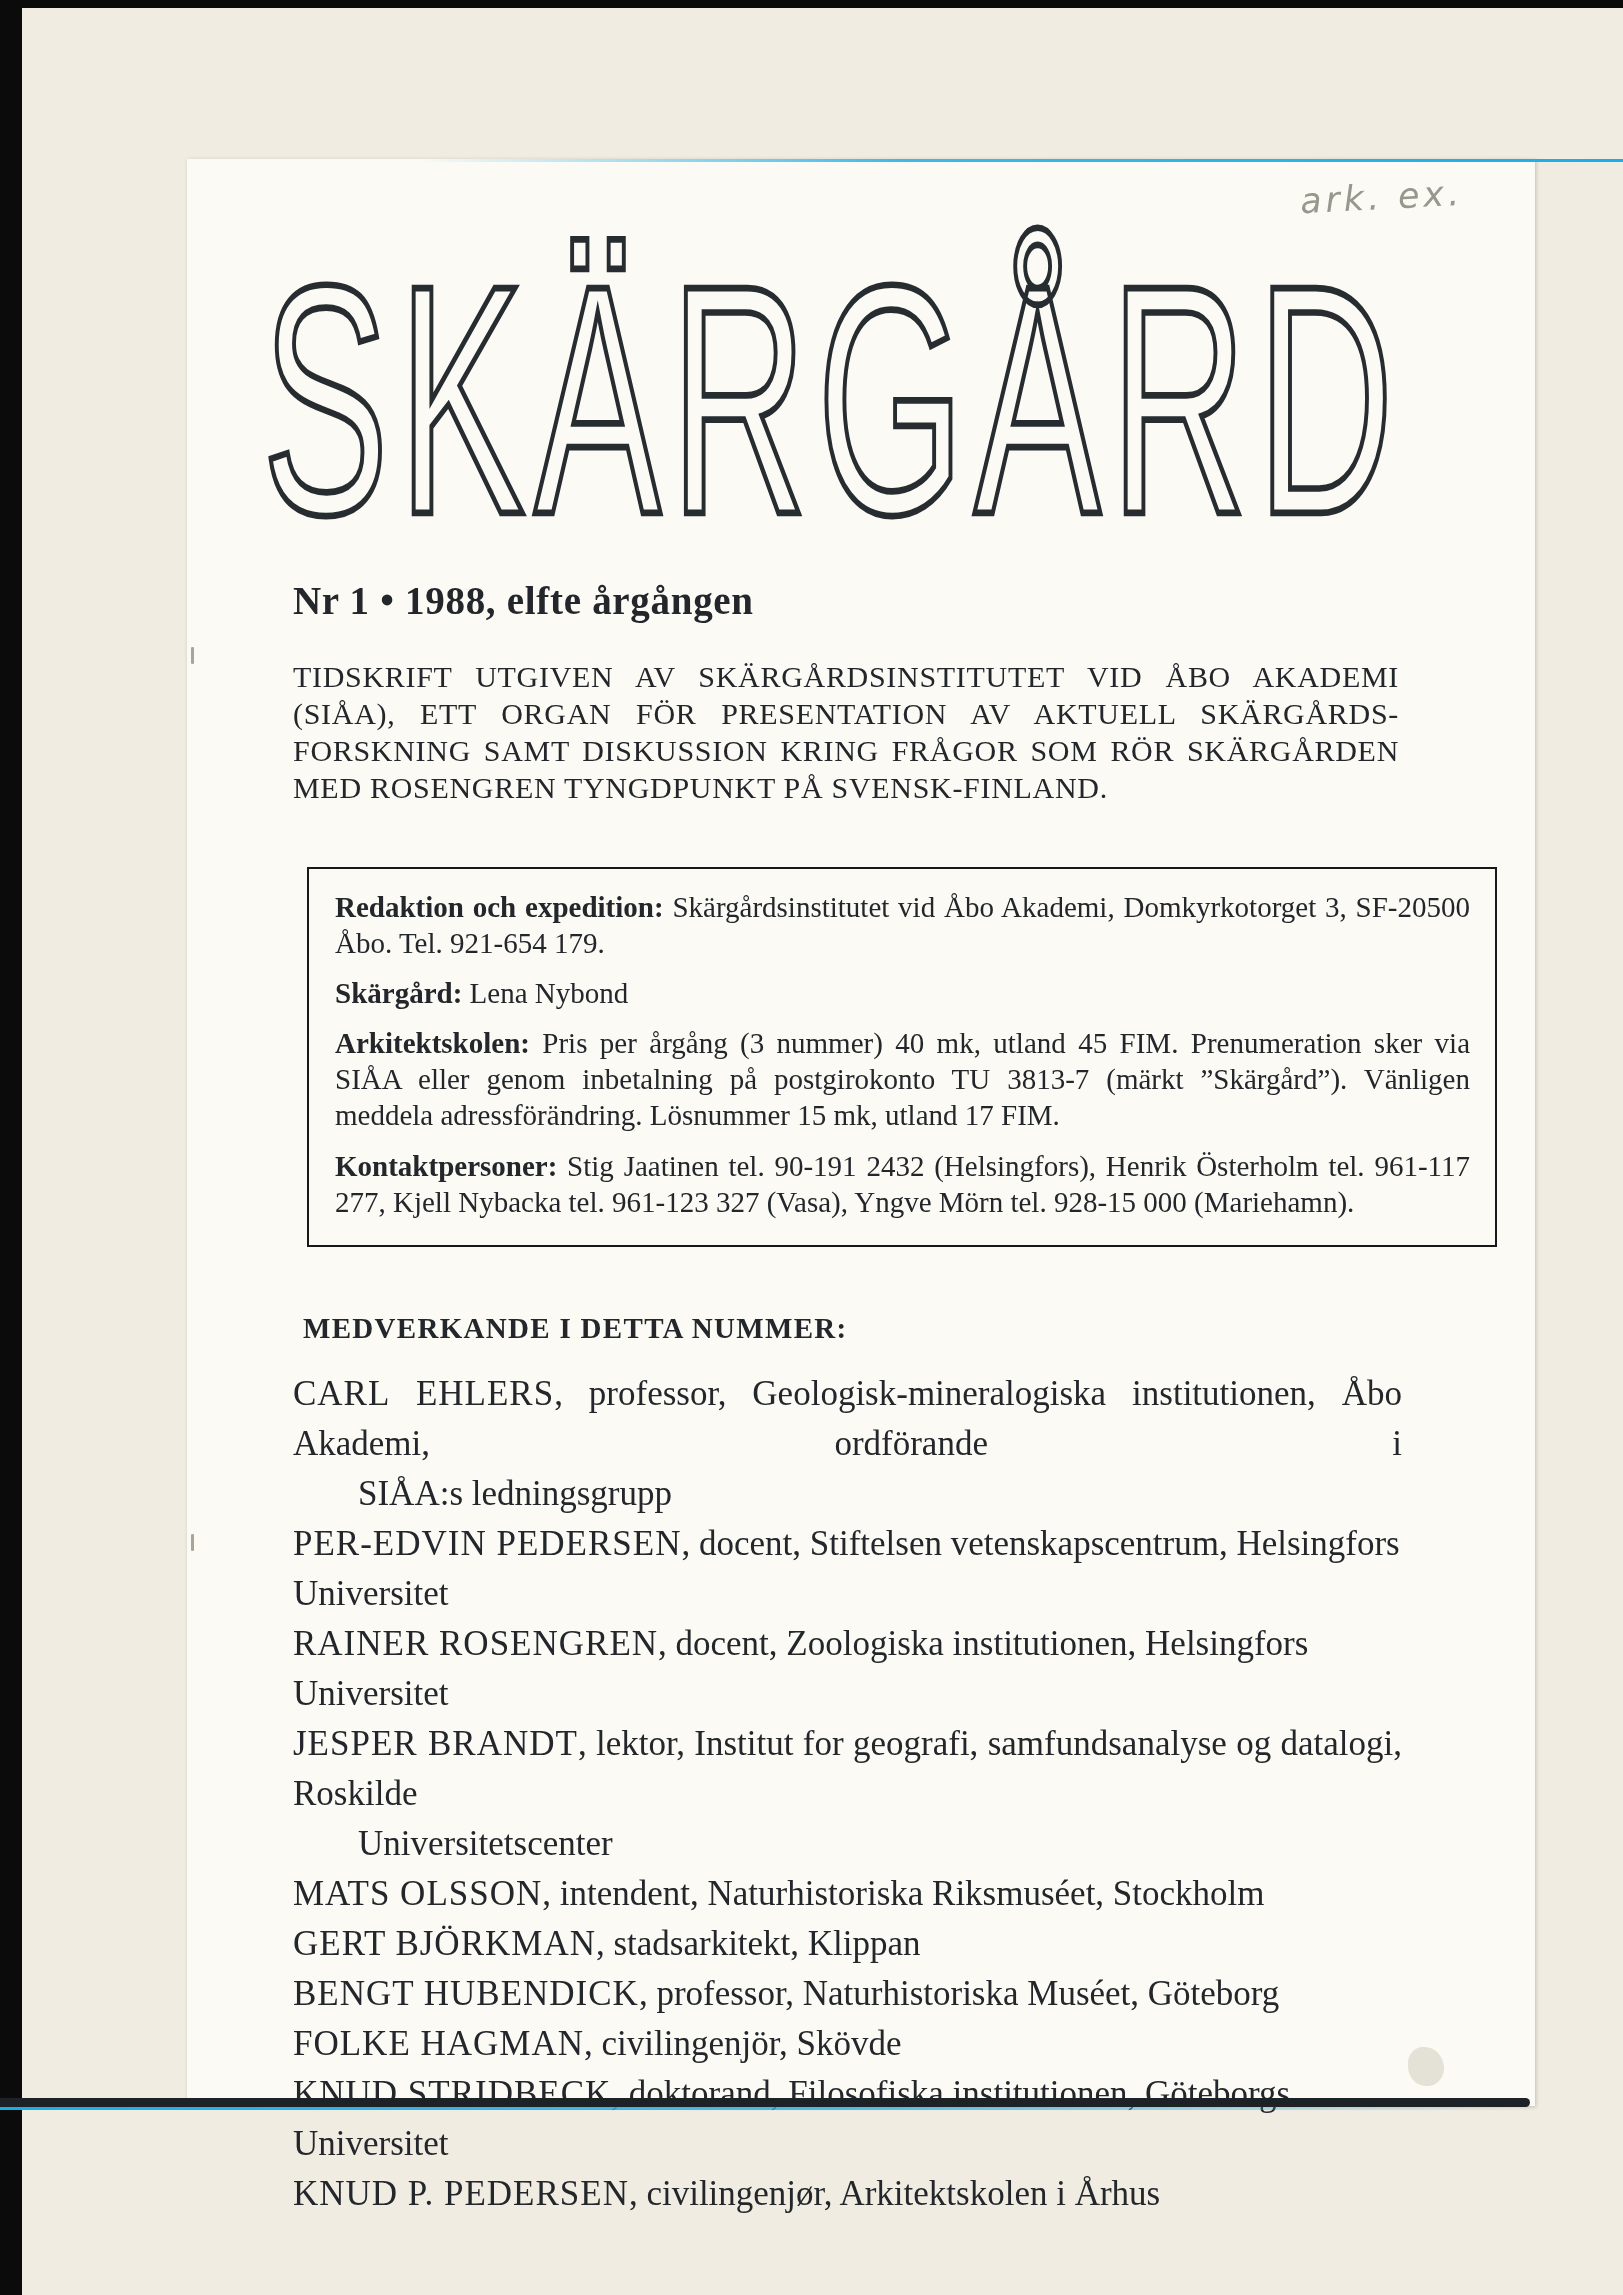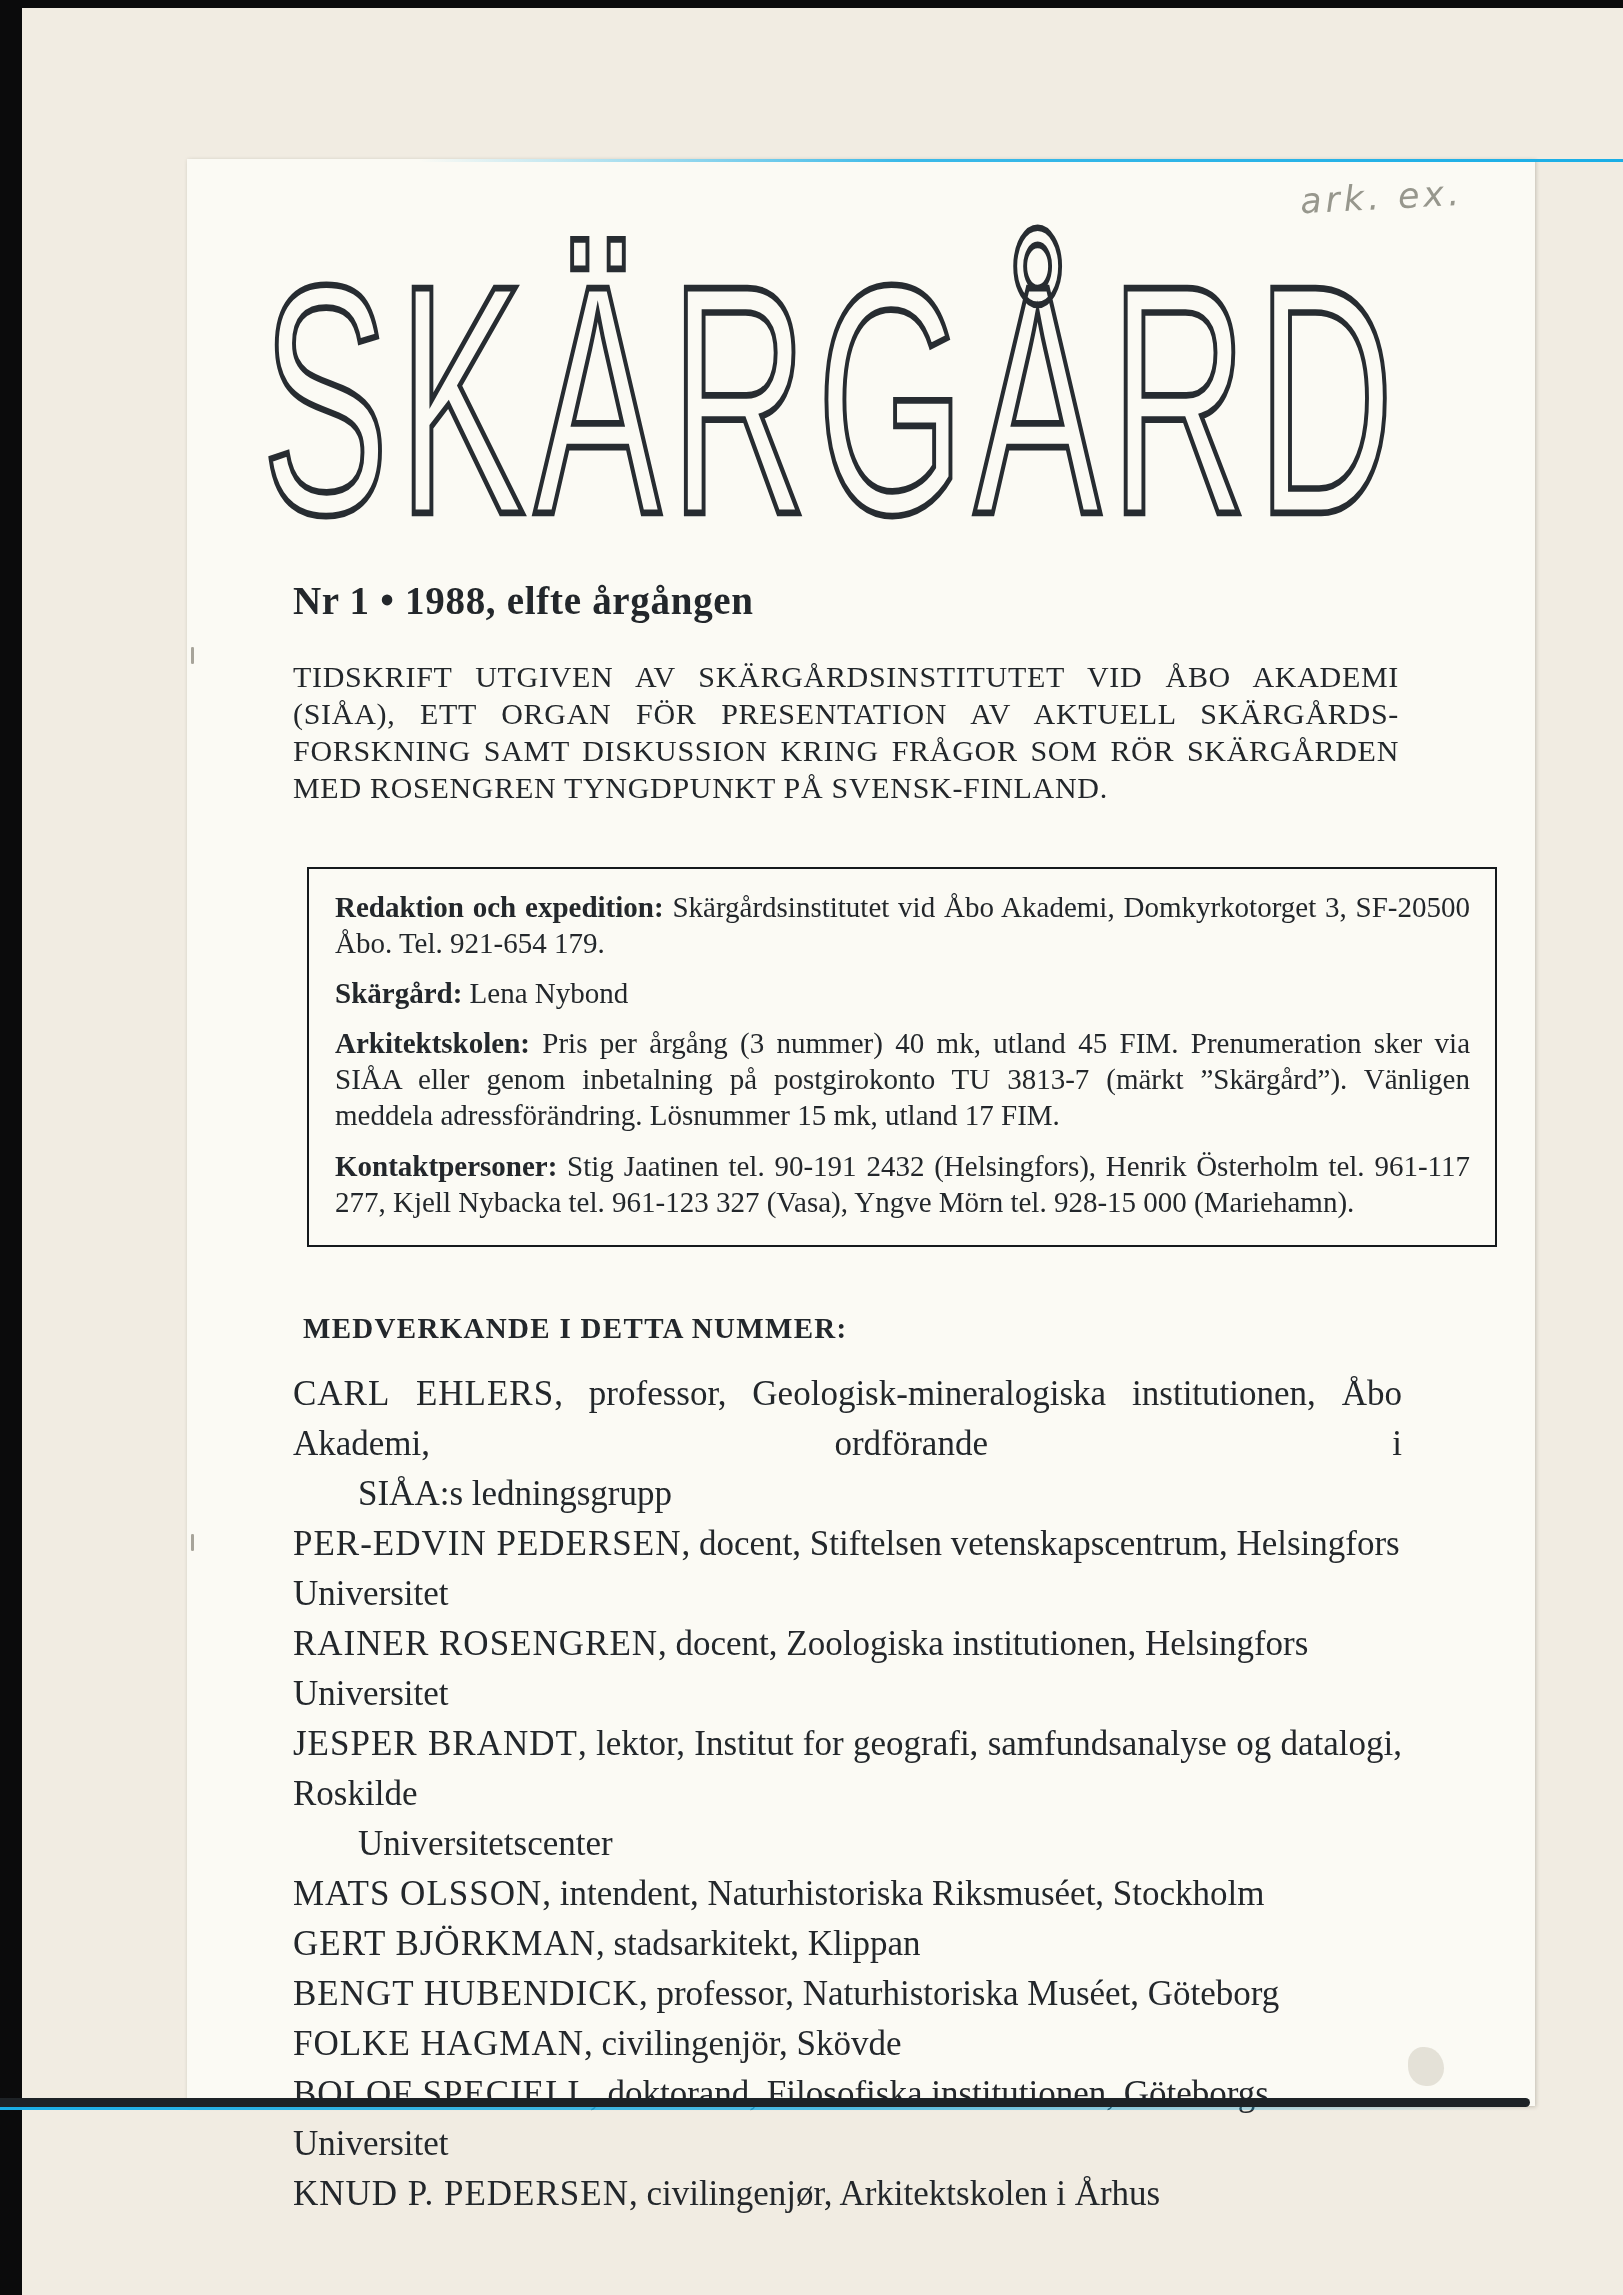"BOLOF SPECIELL" span.cname { text: BOLOF SPECIELL -> KNUD STRIDBECK }
